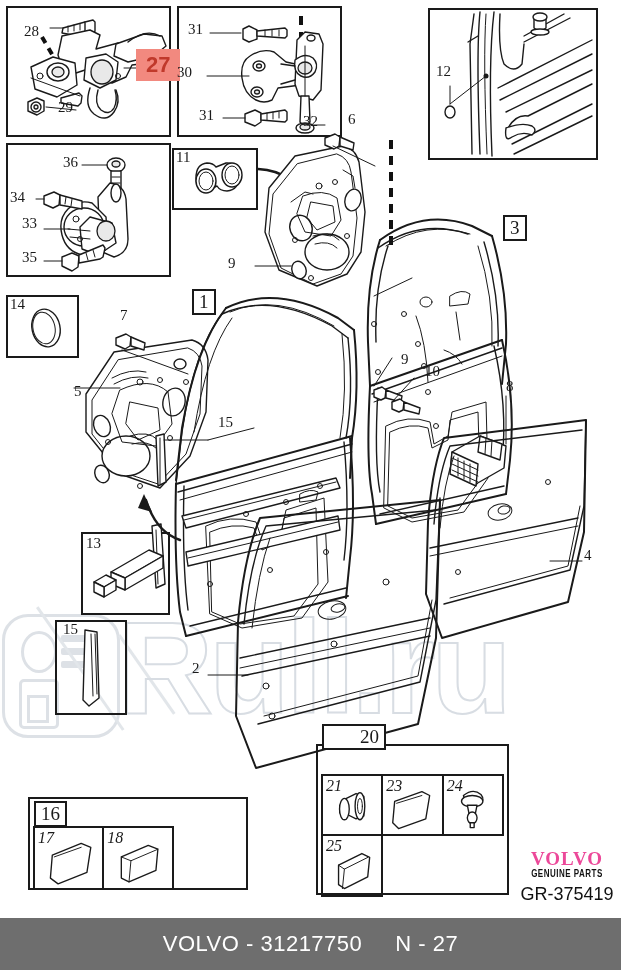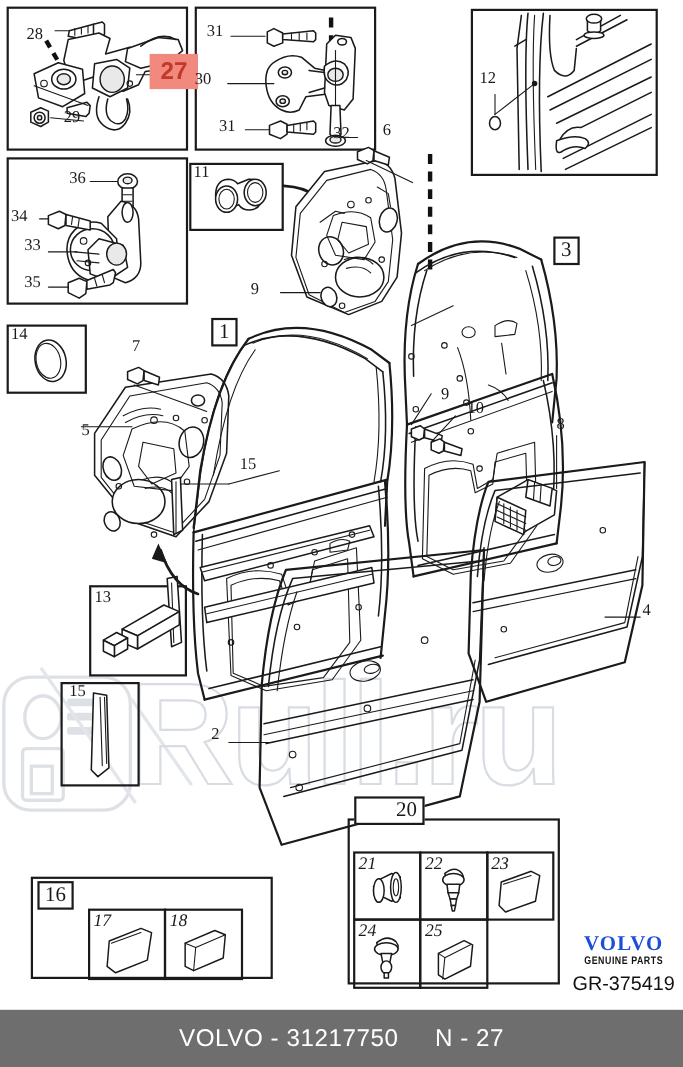"22" div.cell { html: <div> <span>22</span> <svg> <path></path> <ellipse></ellipse> <path></path> <path></path> <path></path> <path></path> </svg> </div> -> none }
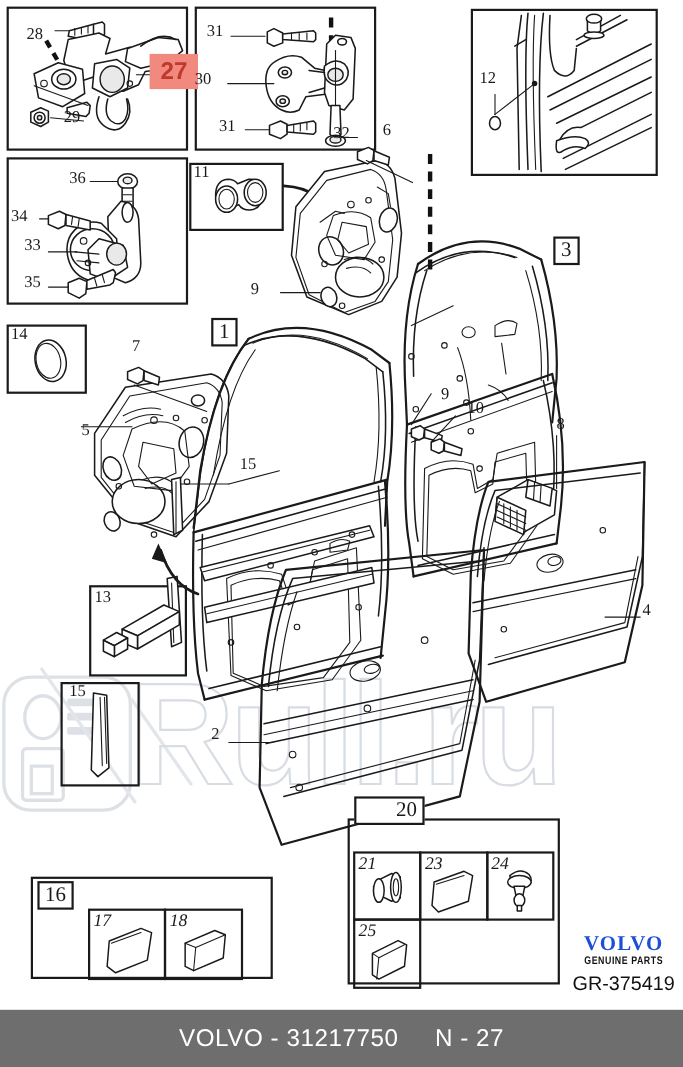"17" div.cellgrid { margin-left: 47px -> none }
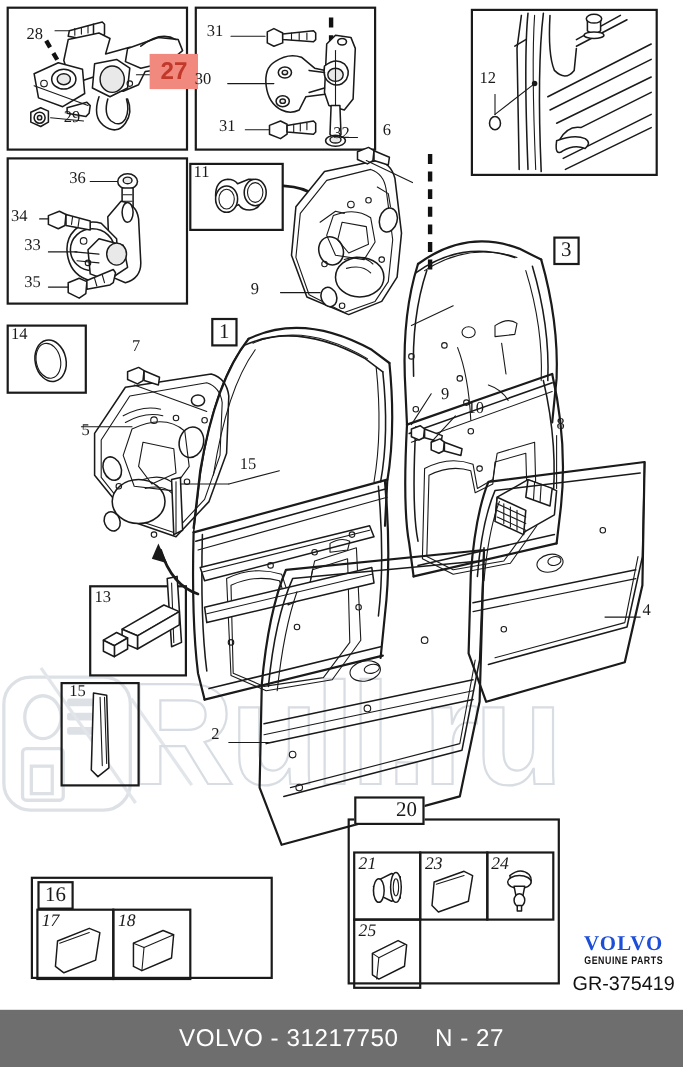"VOLVO" .volvo-word { color: #1d4ed8 -> #ec4899 }
